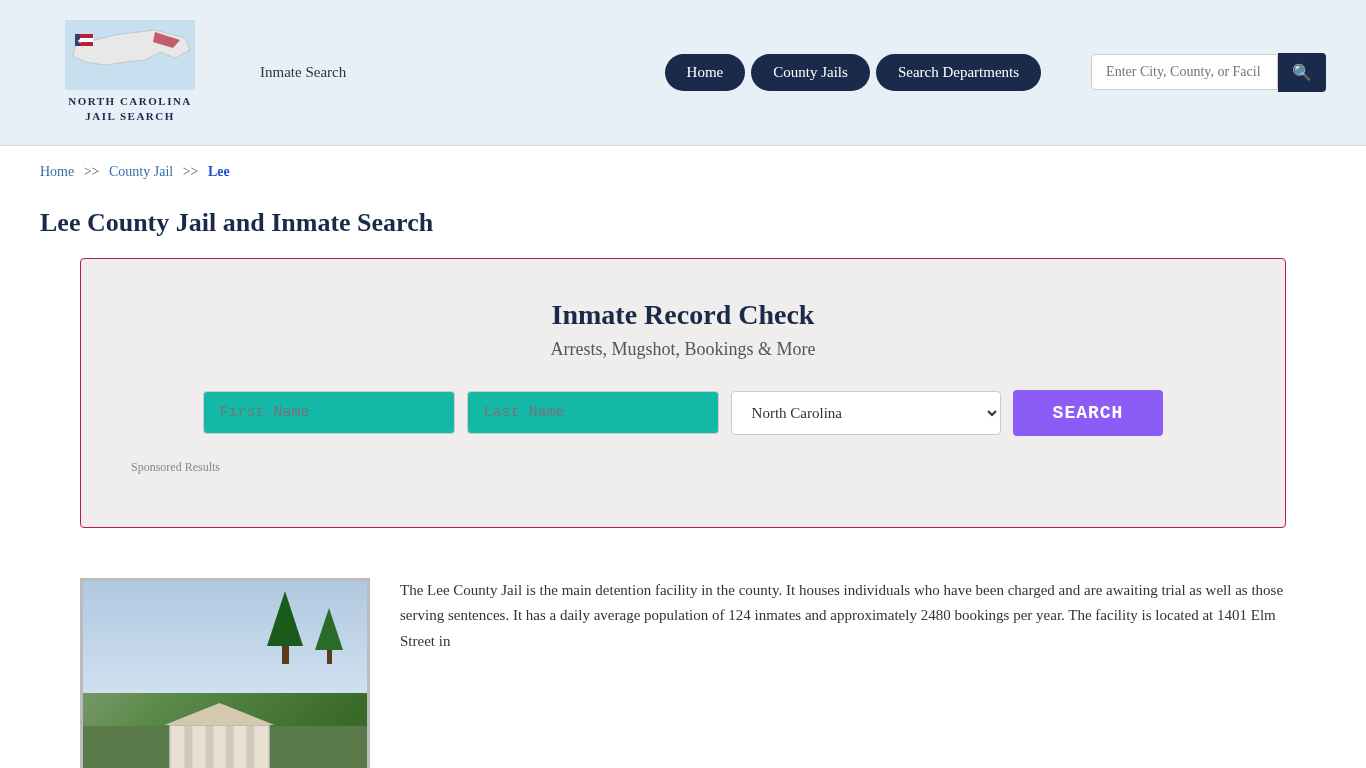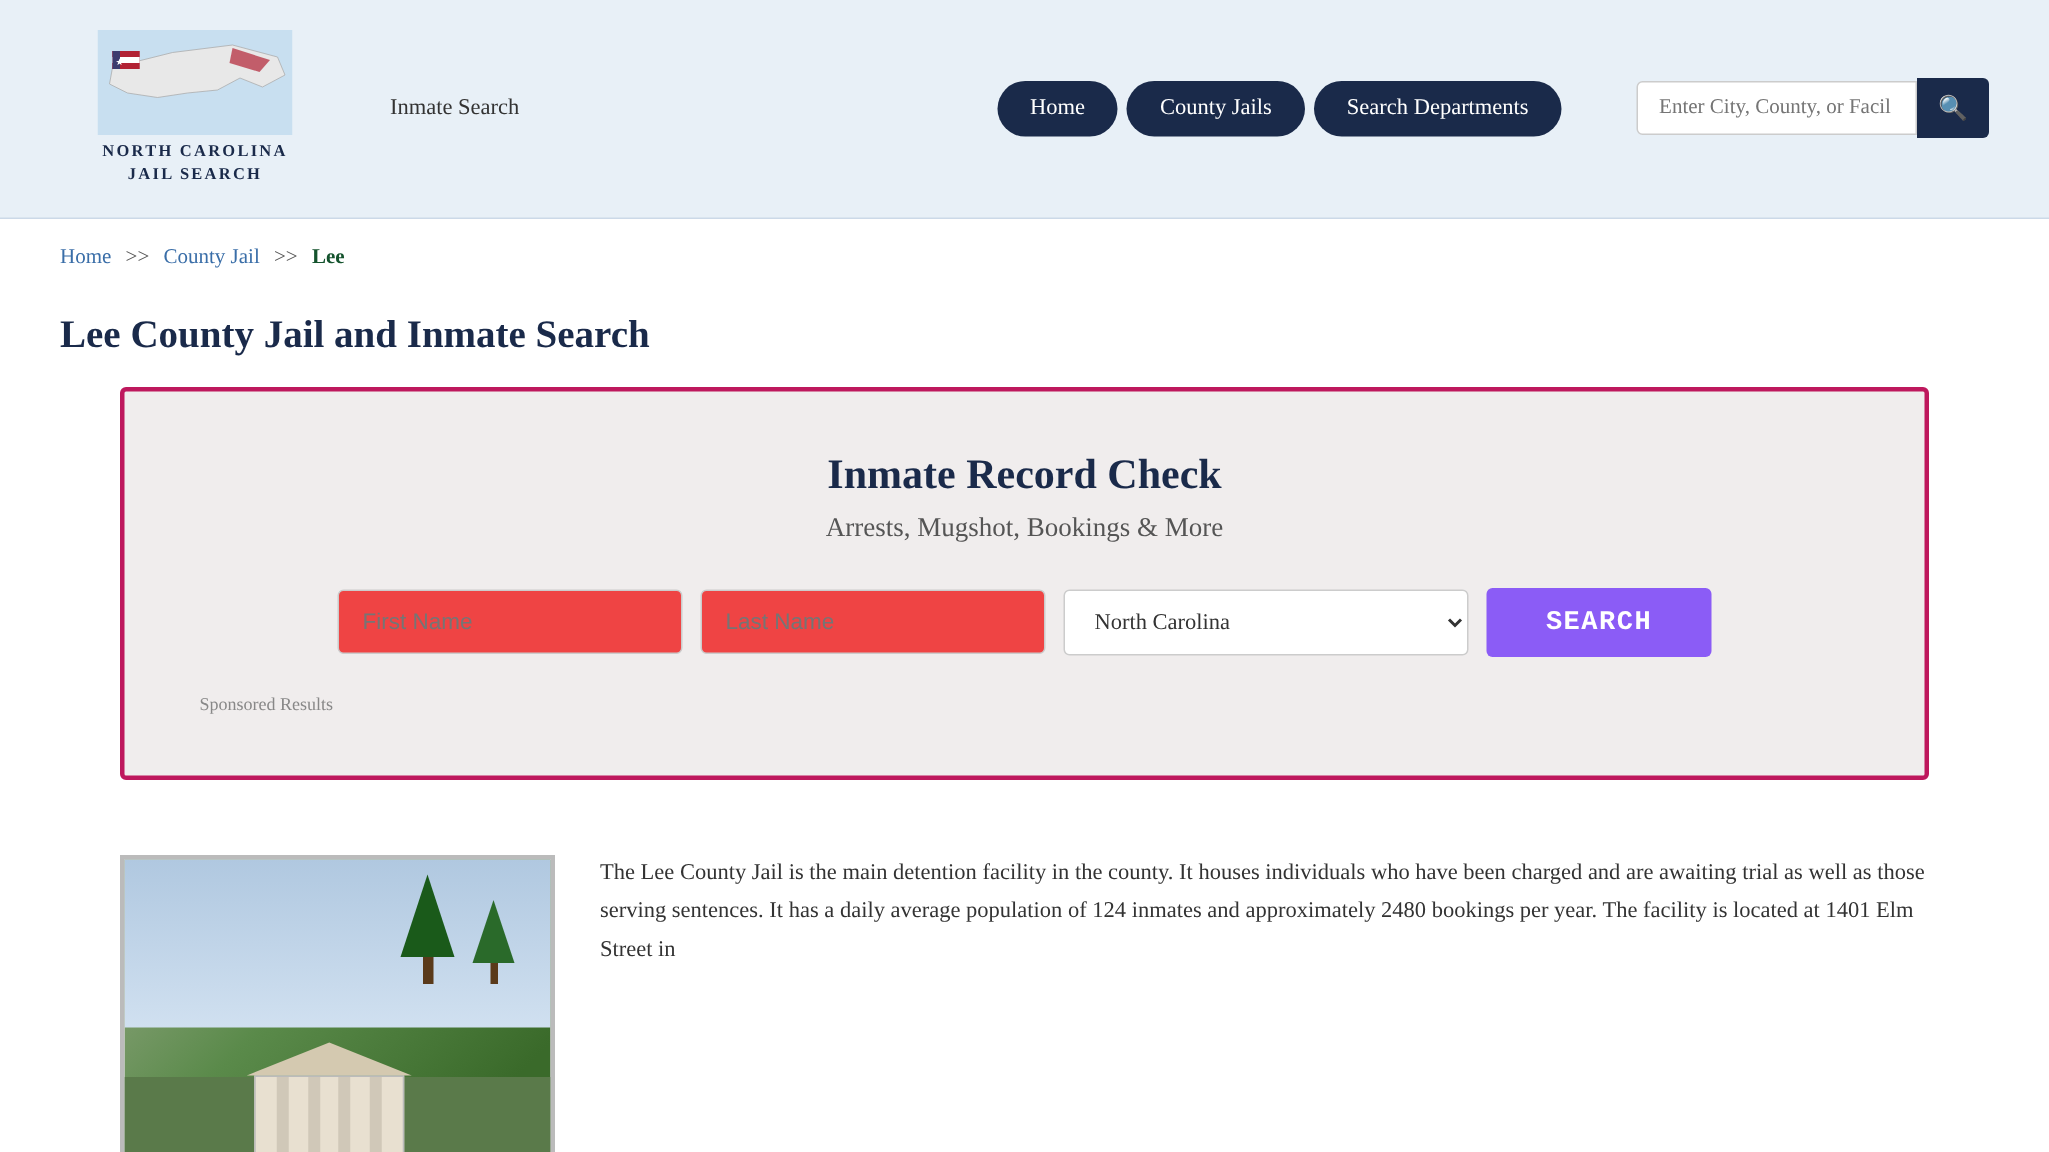"Lee" .breadcrumb .current { color: #14532d -> #1d4ed8 }
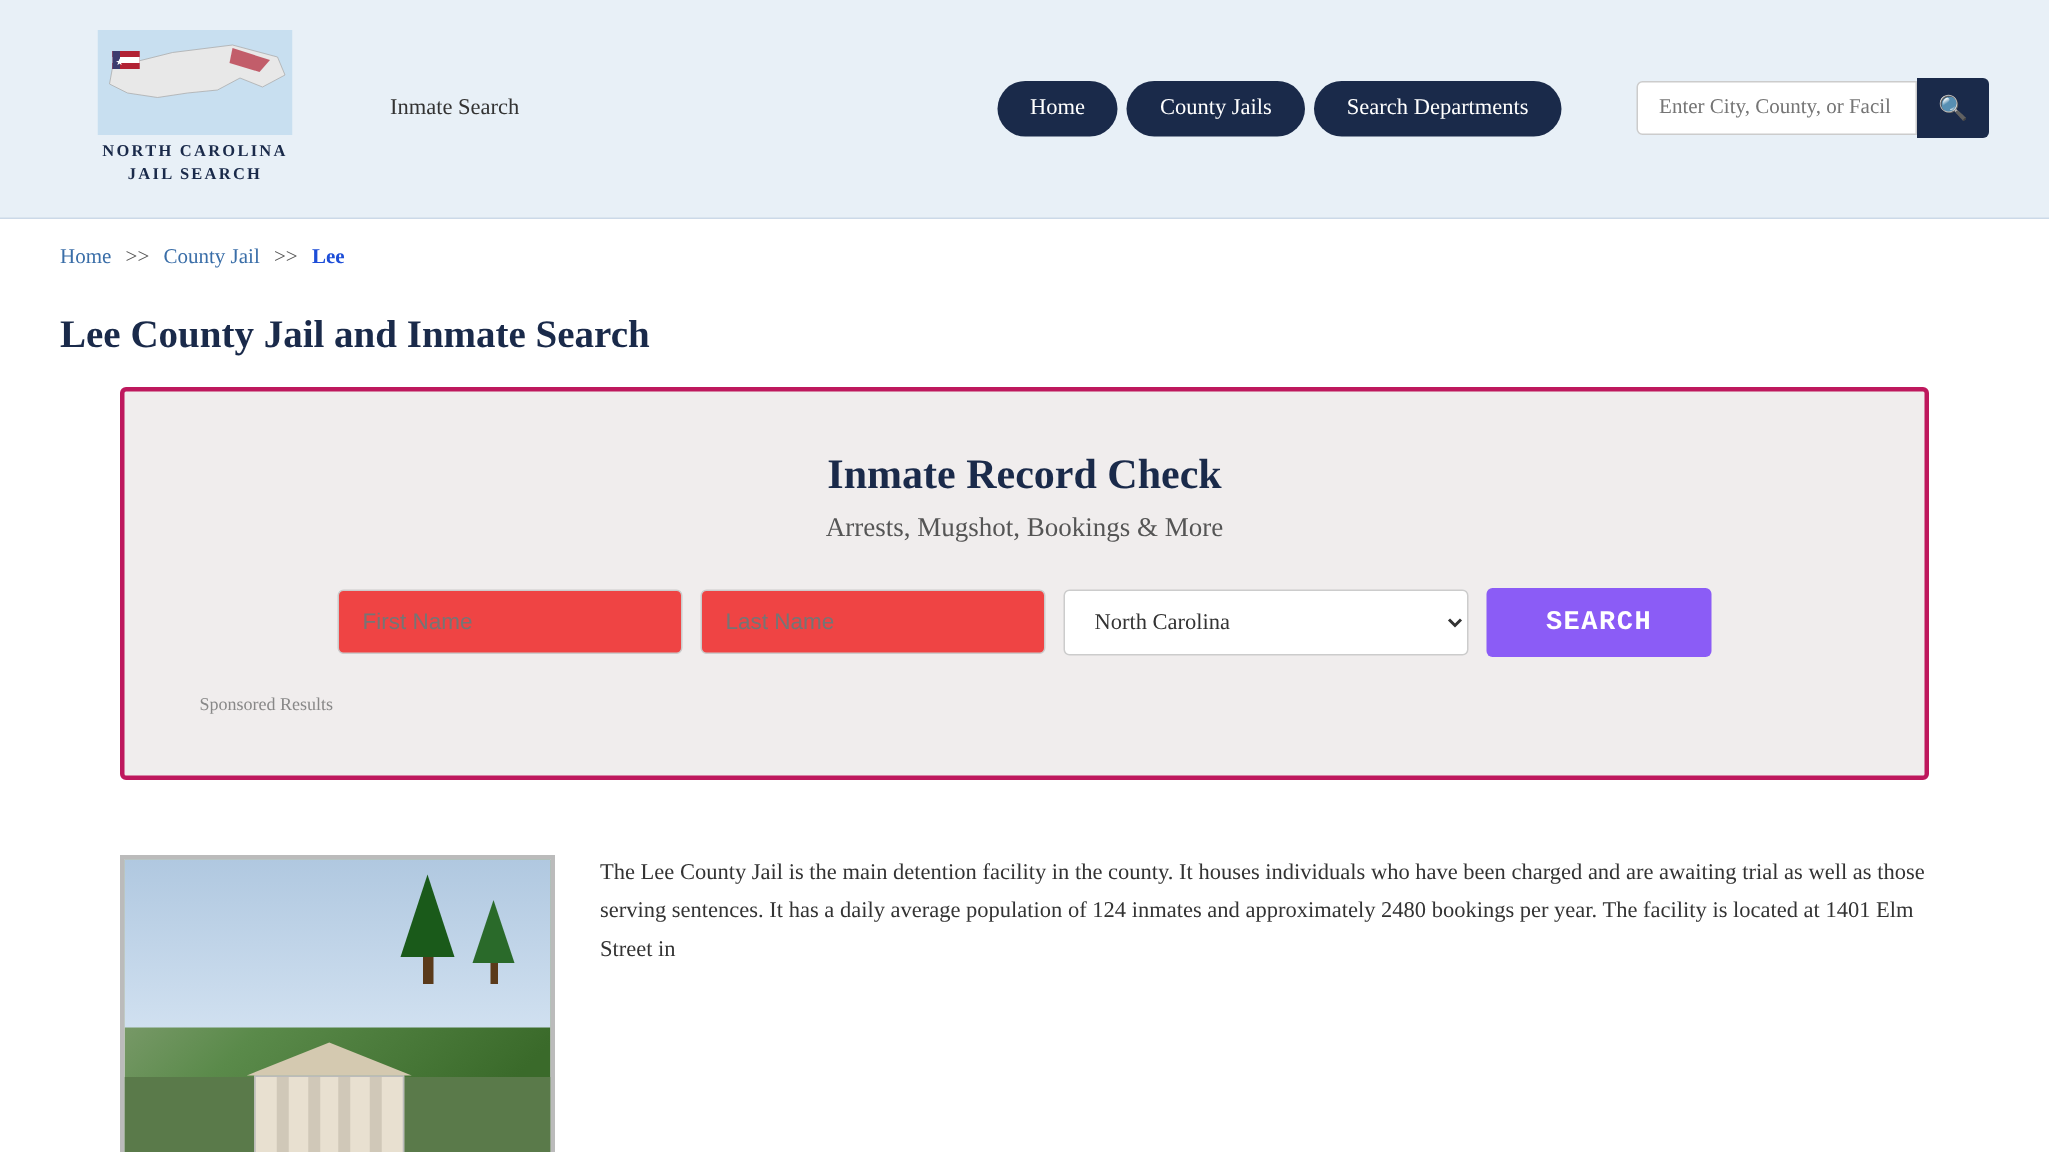"Inmate Record Check" .search-box-container { border: 3px solid #be185d -> 1px solid #be185d; padding: 40px 50px 40px -> 40px 50px 52px }
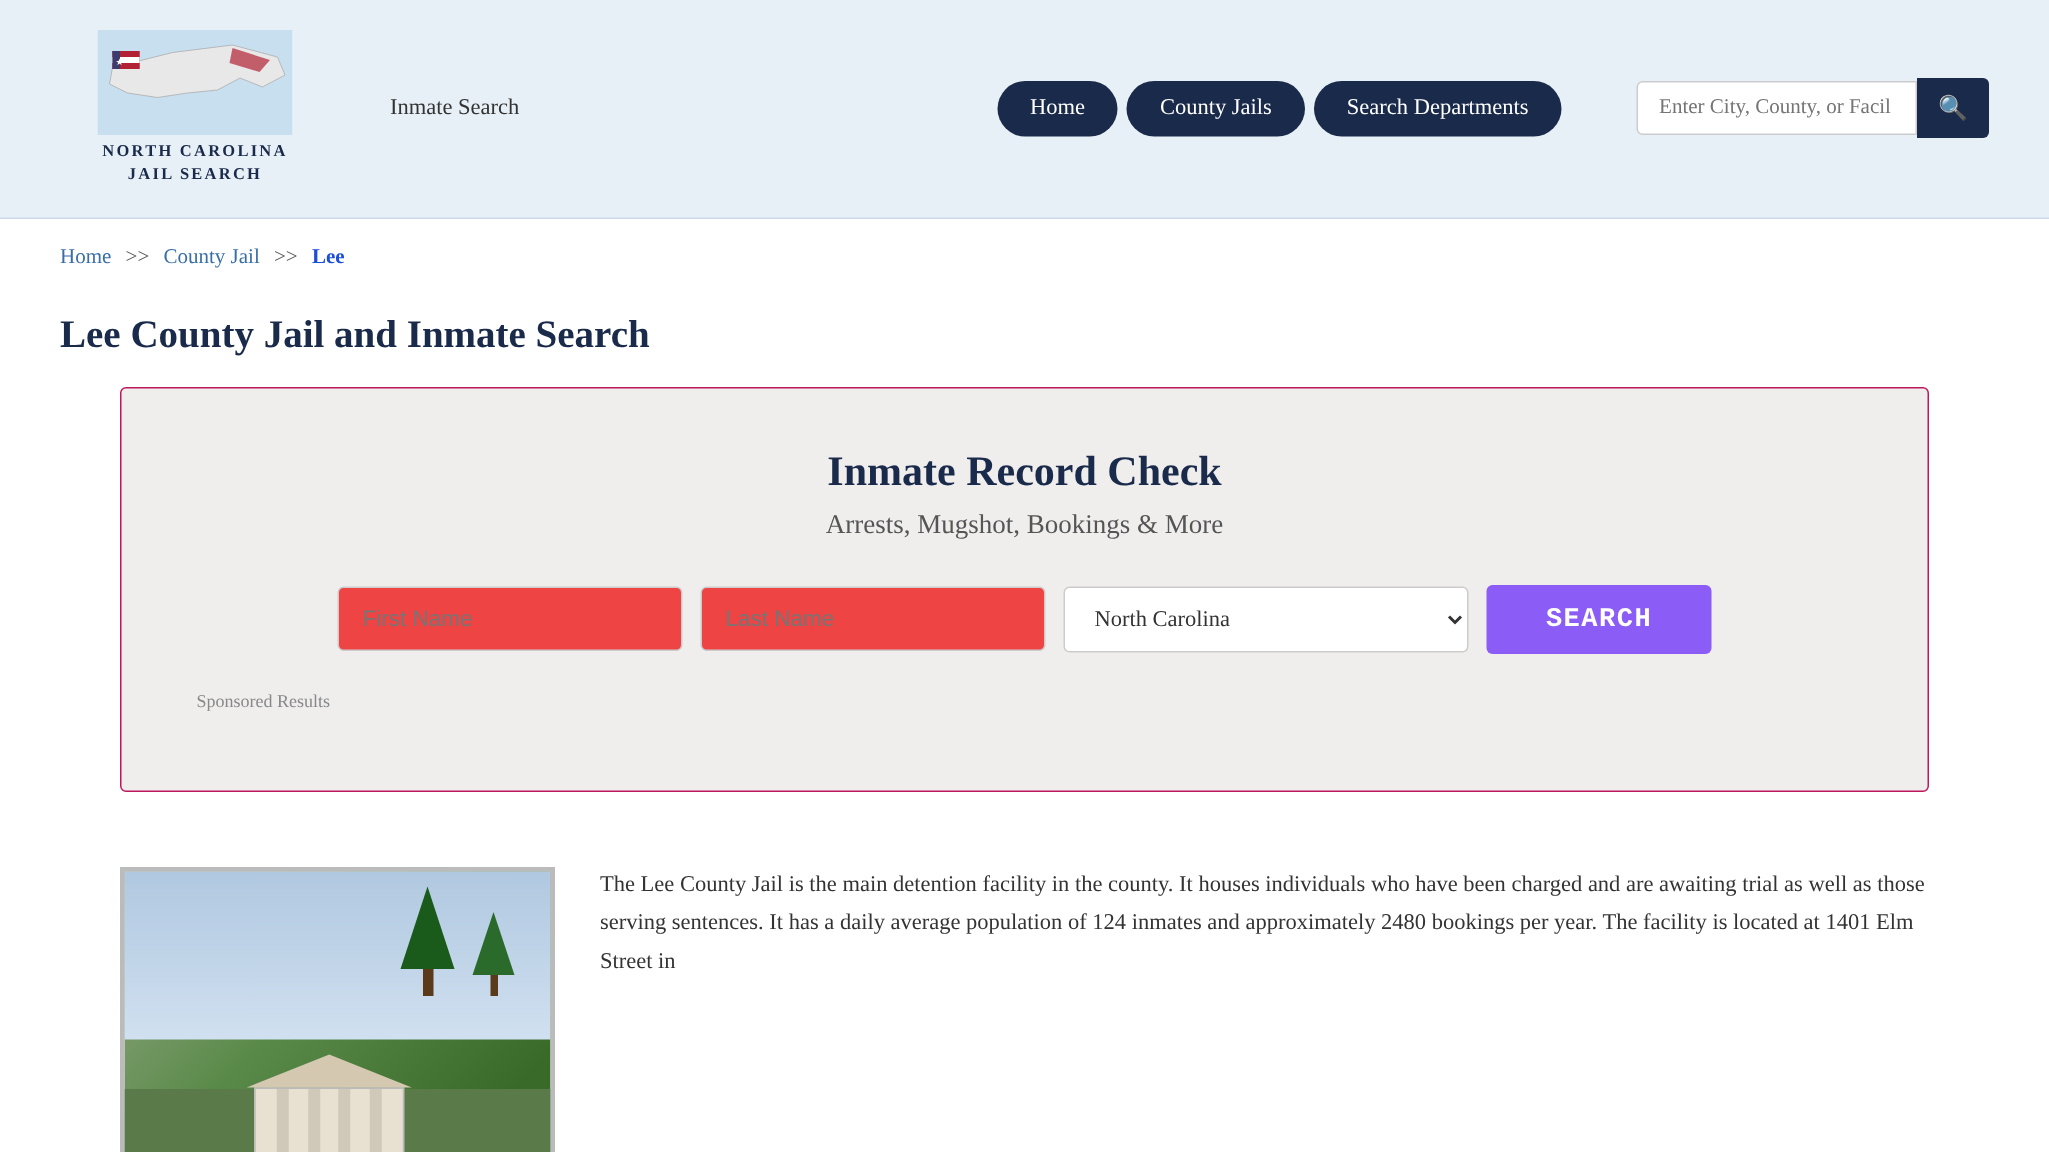"First Name" .search-form input { background: #ef4444 -> #14b8a6; font-family: Liberation Sans, sans-serif -> Liberation Mono, monospace; width: 230px -> 252px }
